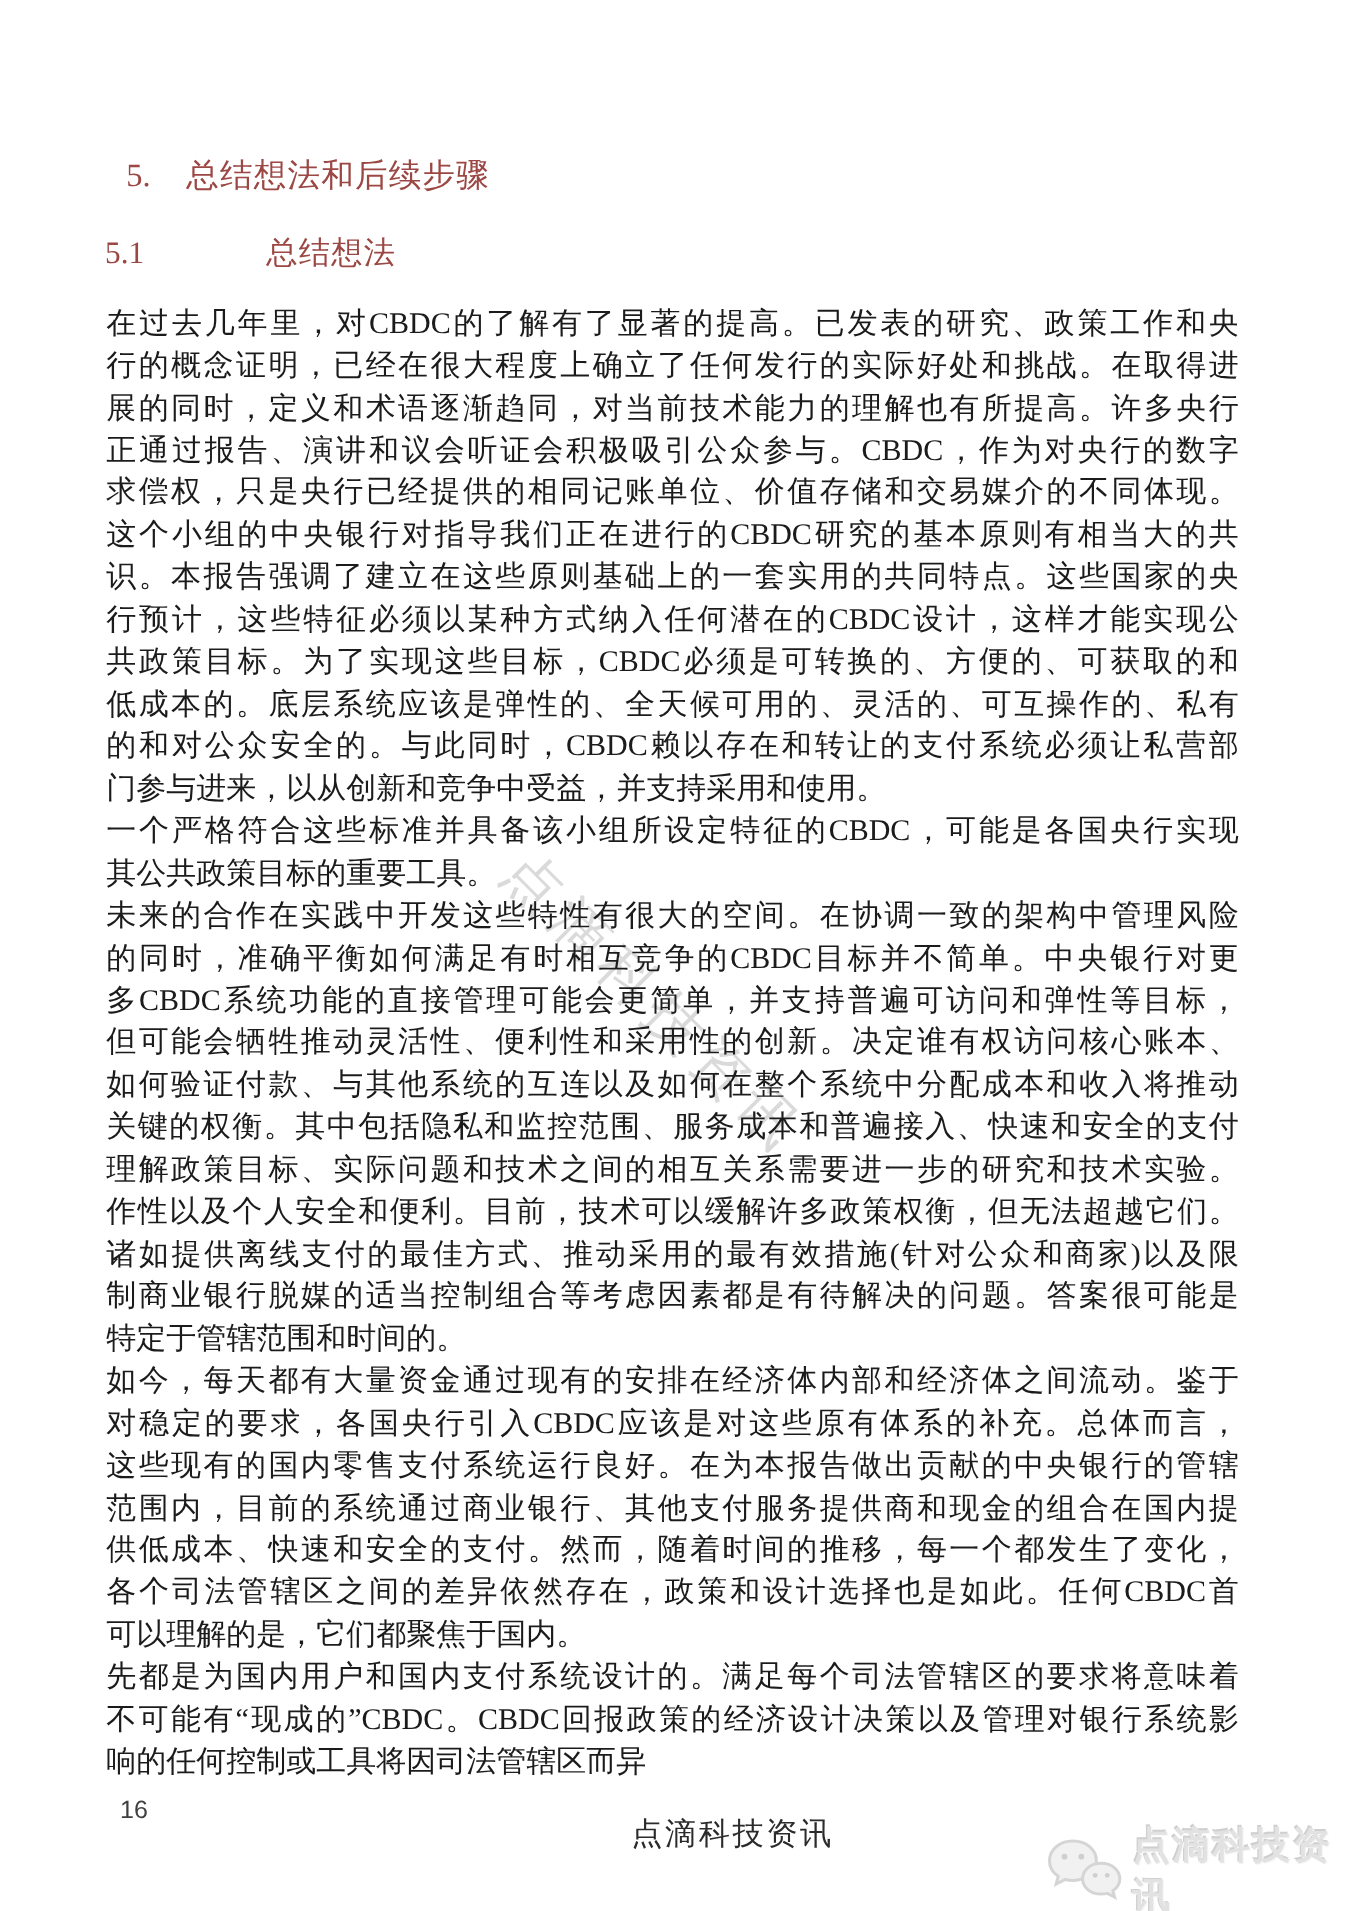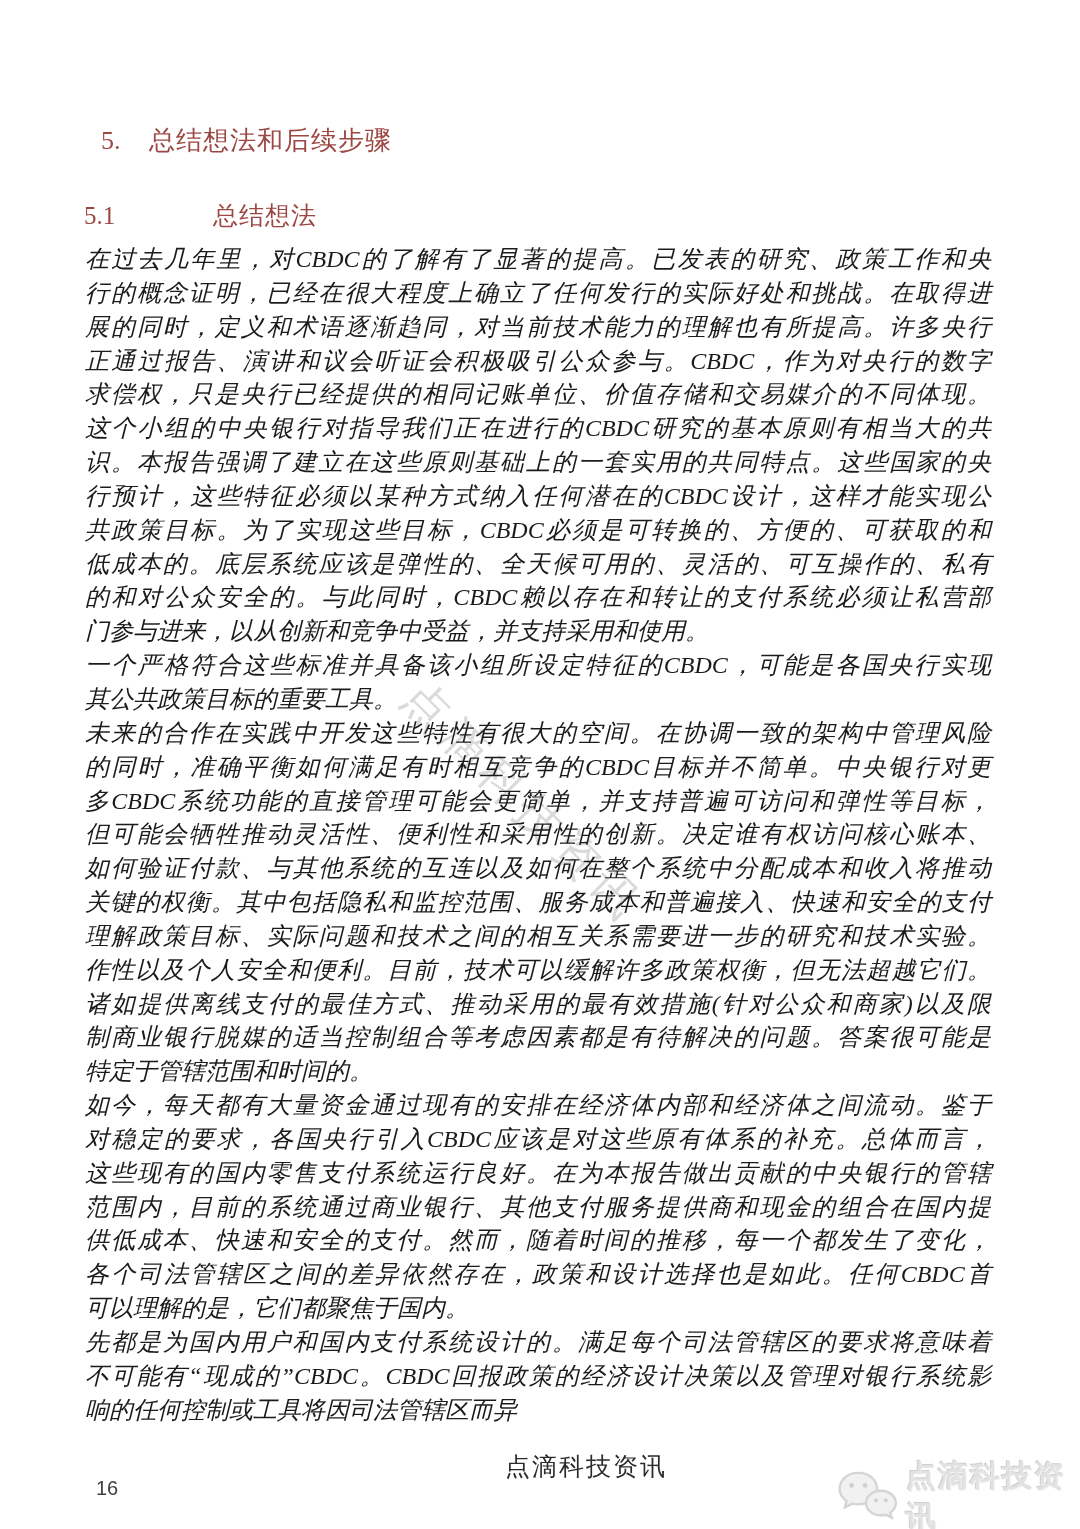"5.1" .h2row { top: 200px -> 187px }
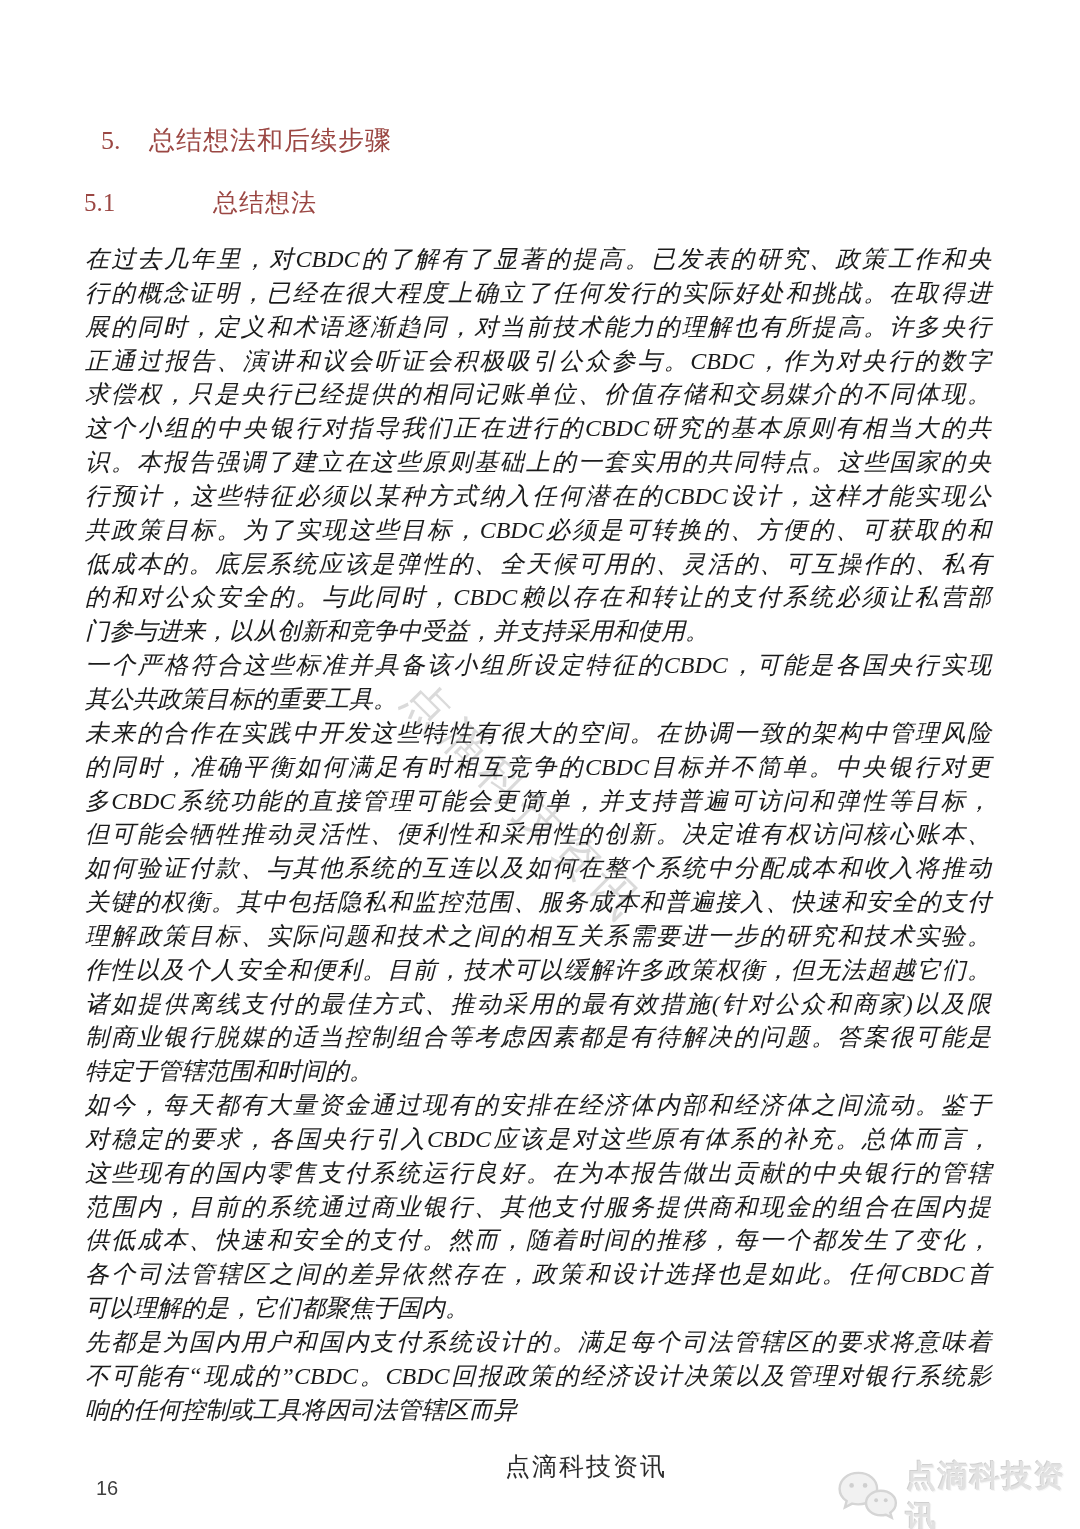"在过去几年里，对CBDC的了解有了显著的提高。已发表的研究、政策工作和央" .body-text { font-style: italic -> none }
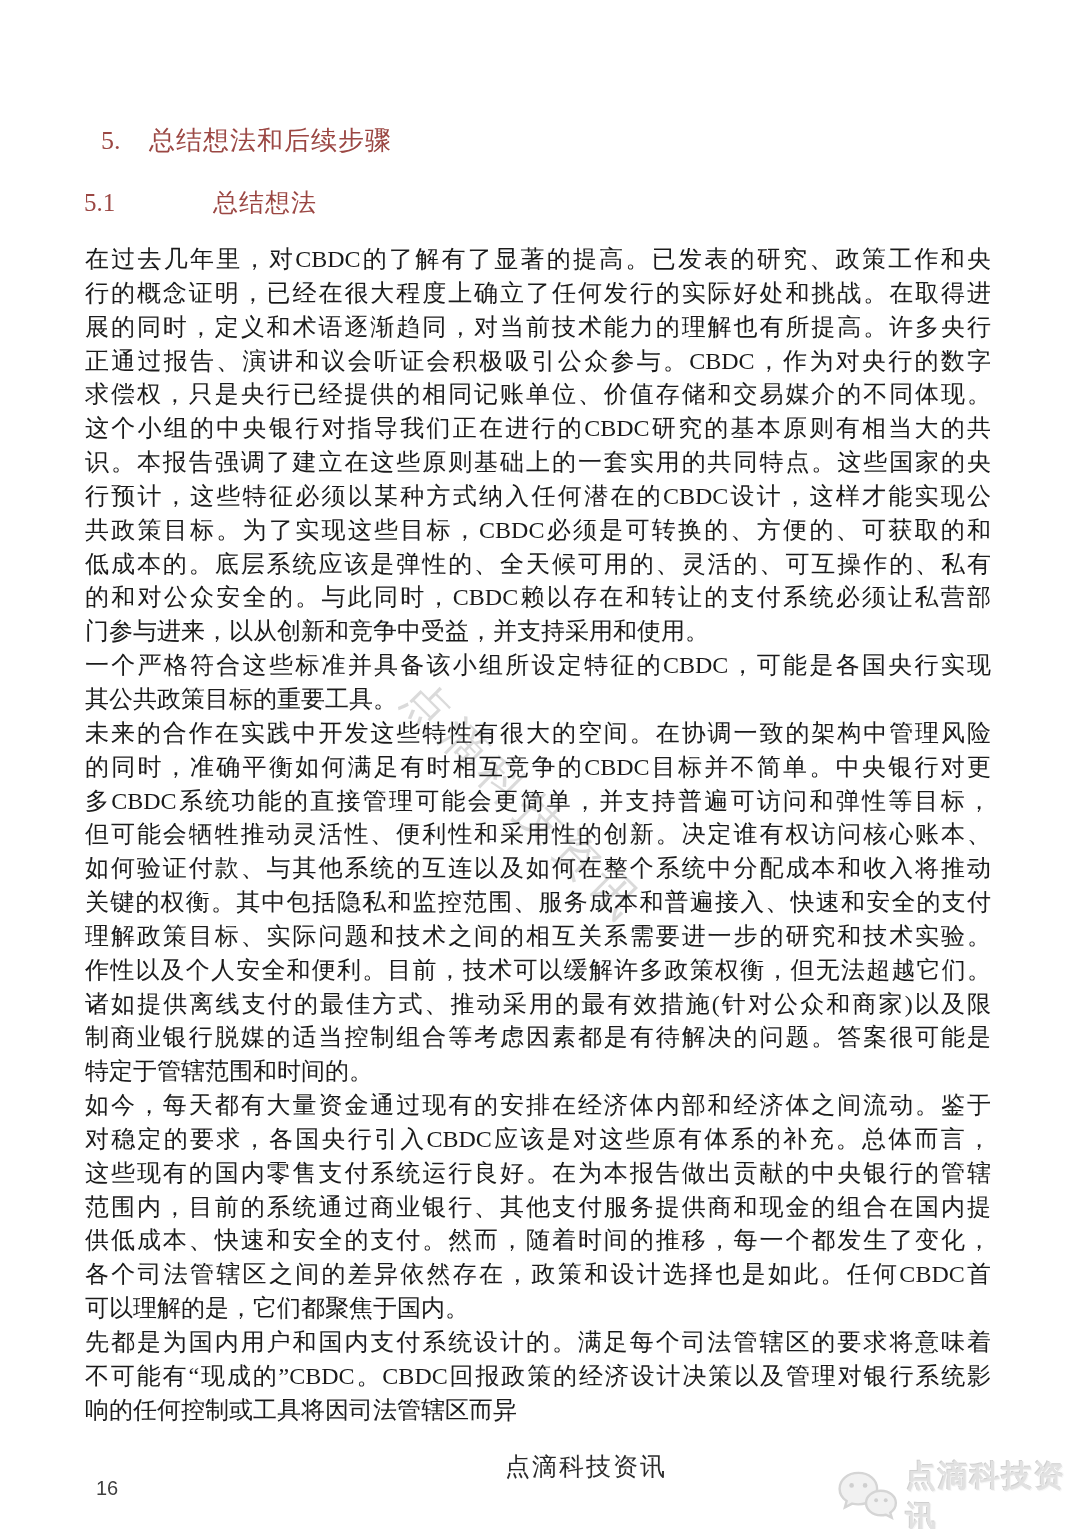"16" .page-number { top: 1477px -> 1437px }
